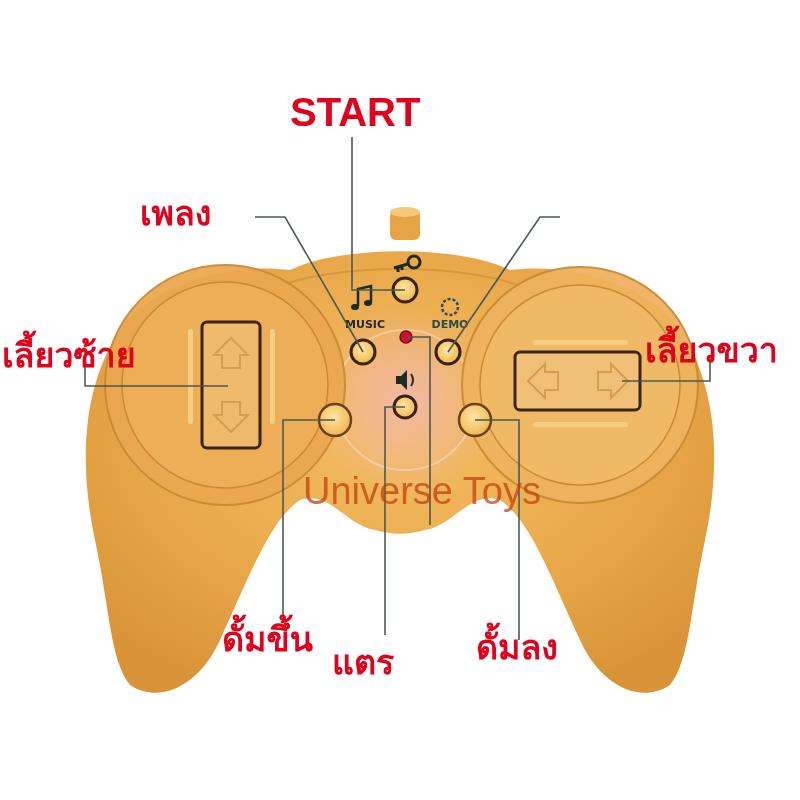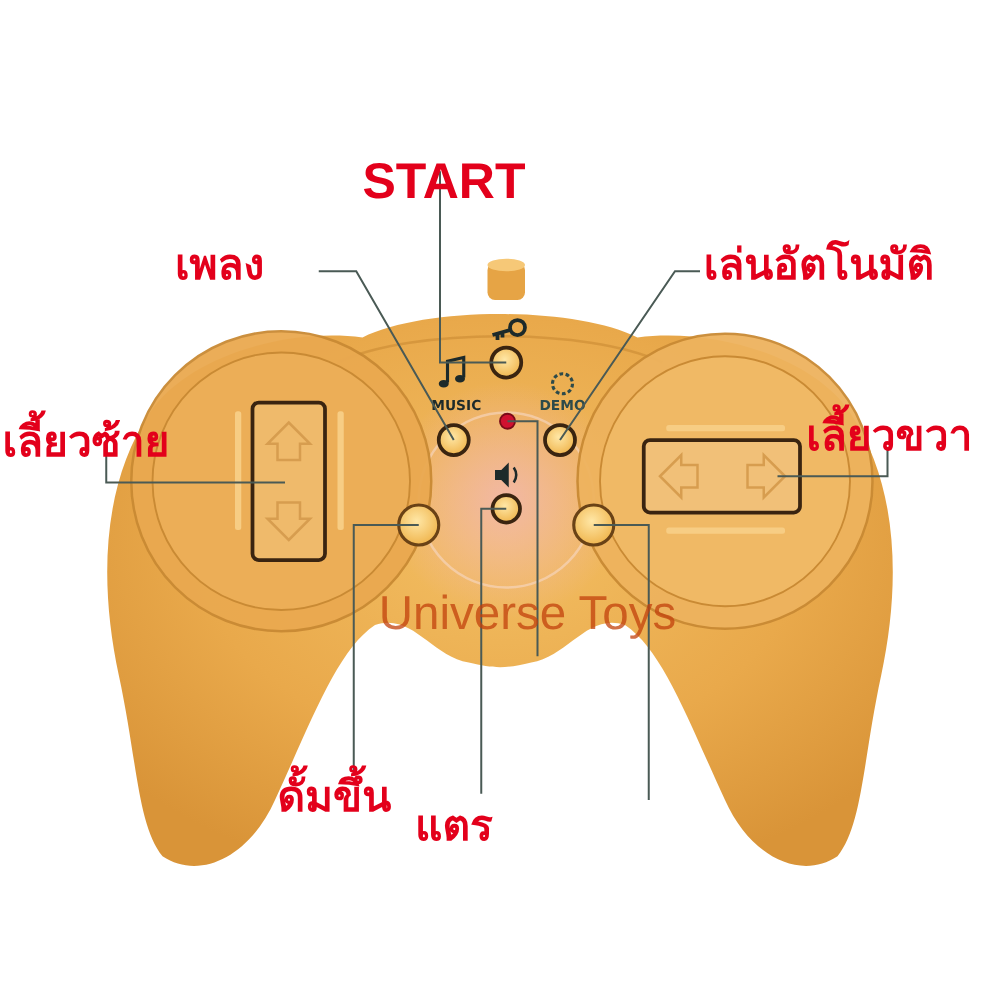"START" .lbl.en { margin-top: 33px -> none }
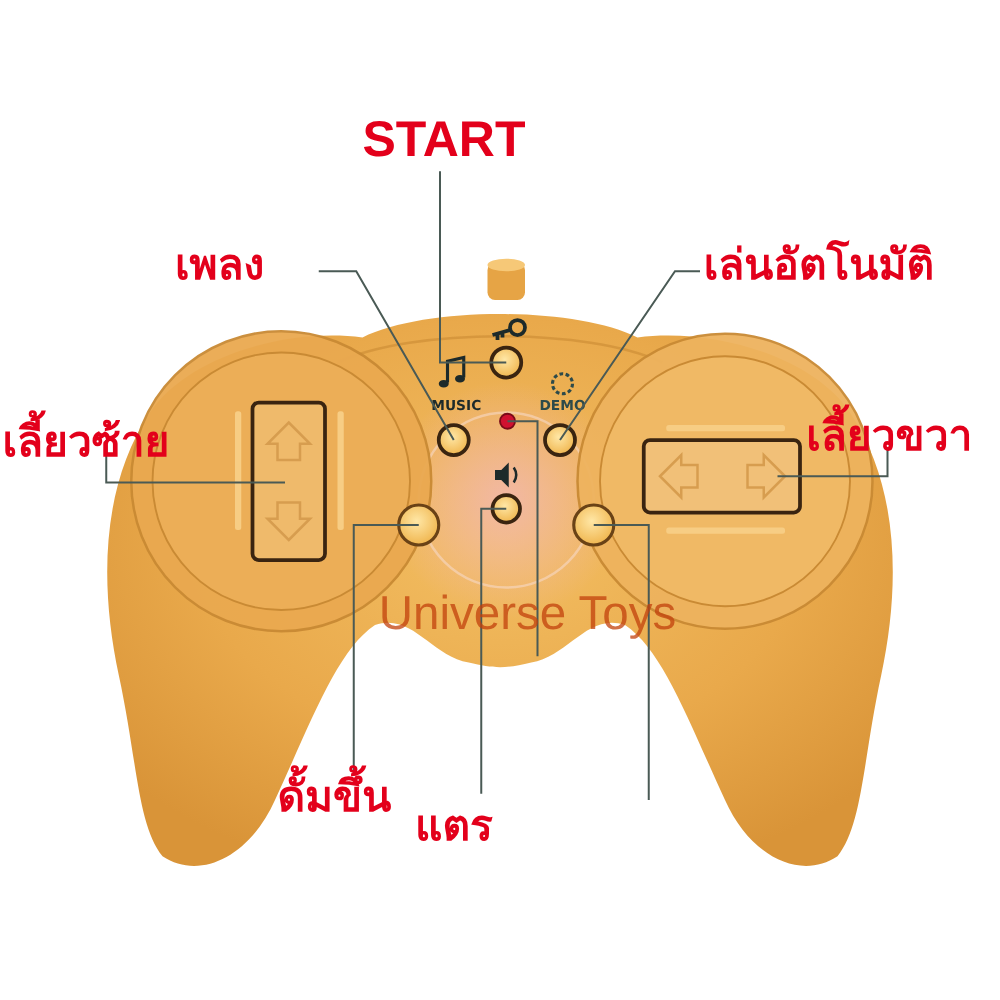"เพลง" .lbl.th { font-family: Liberation Serif, serif -> none }
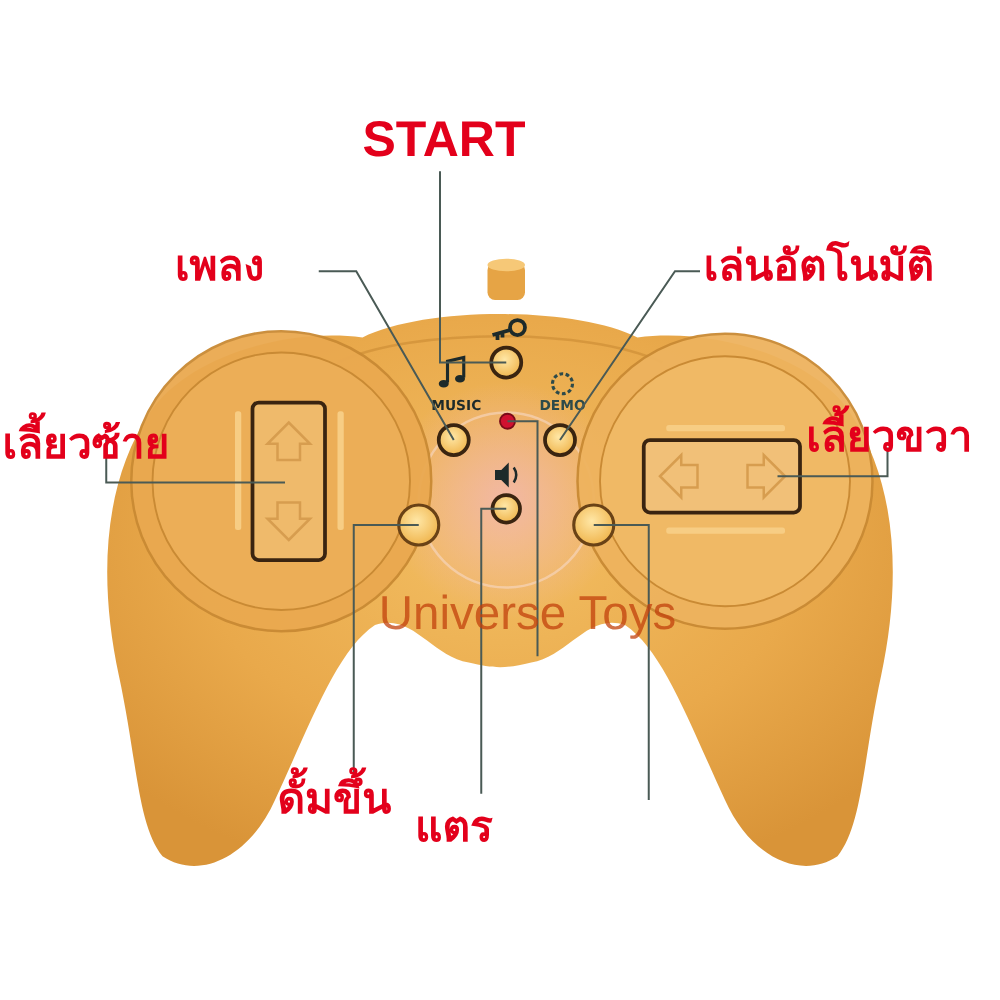"เล่นอัตโนมัติ" div.lbl { html: <div>เล่นอัตโนมัติ</div> -> none }
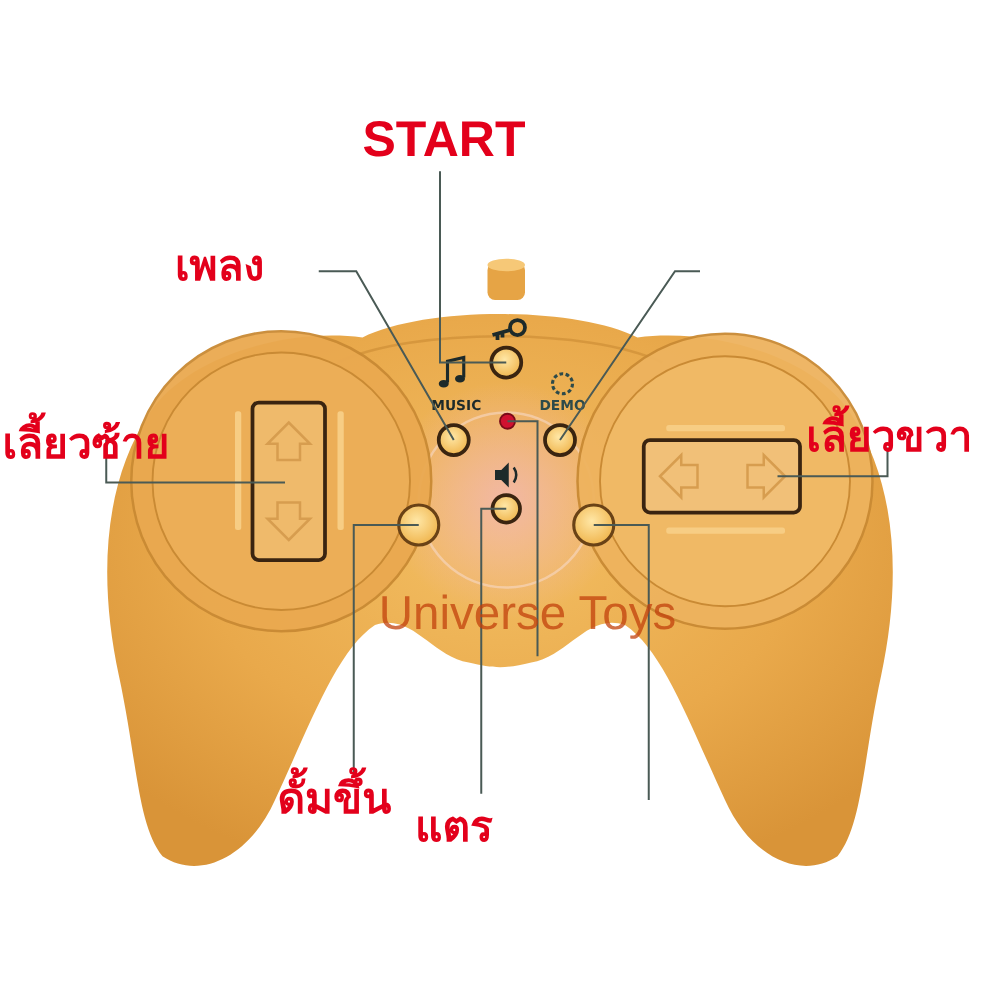"ดั้มลง" div.lbl { html: none -> <div>ดั้มลง</div> }
